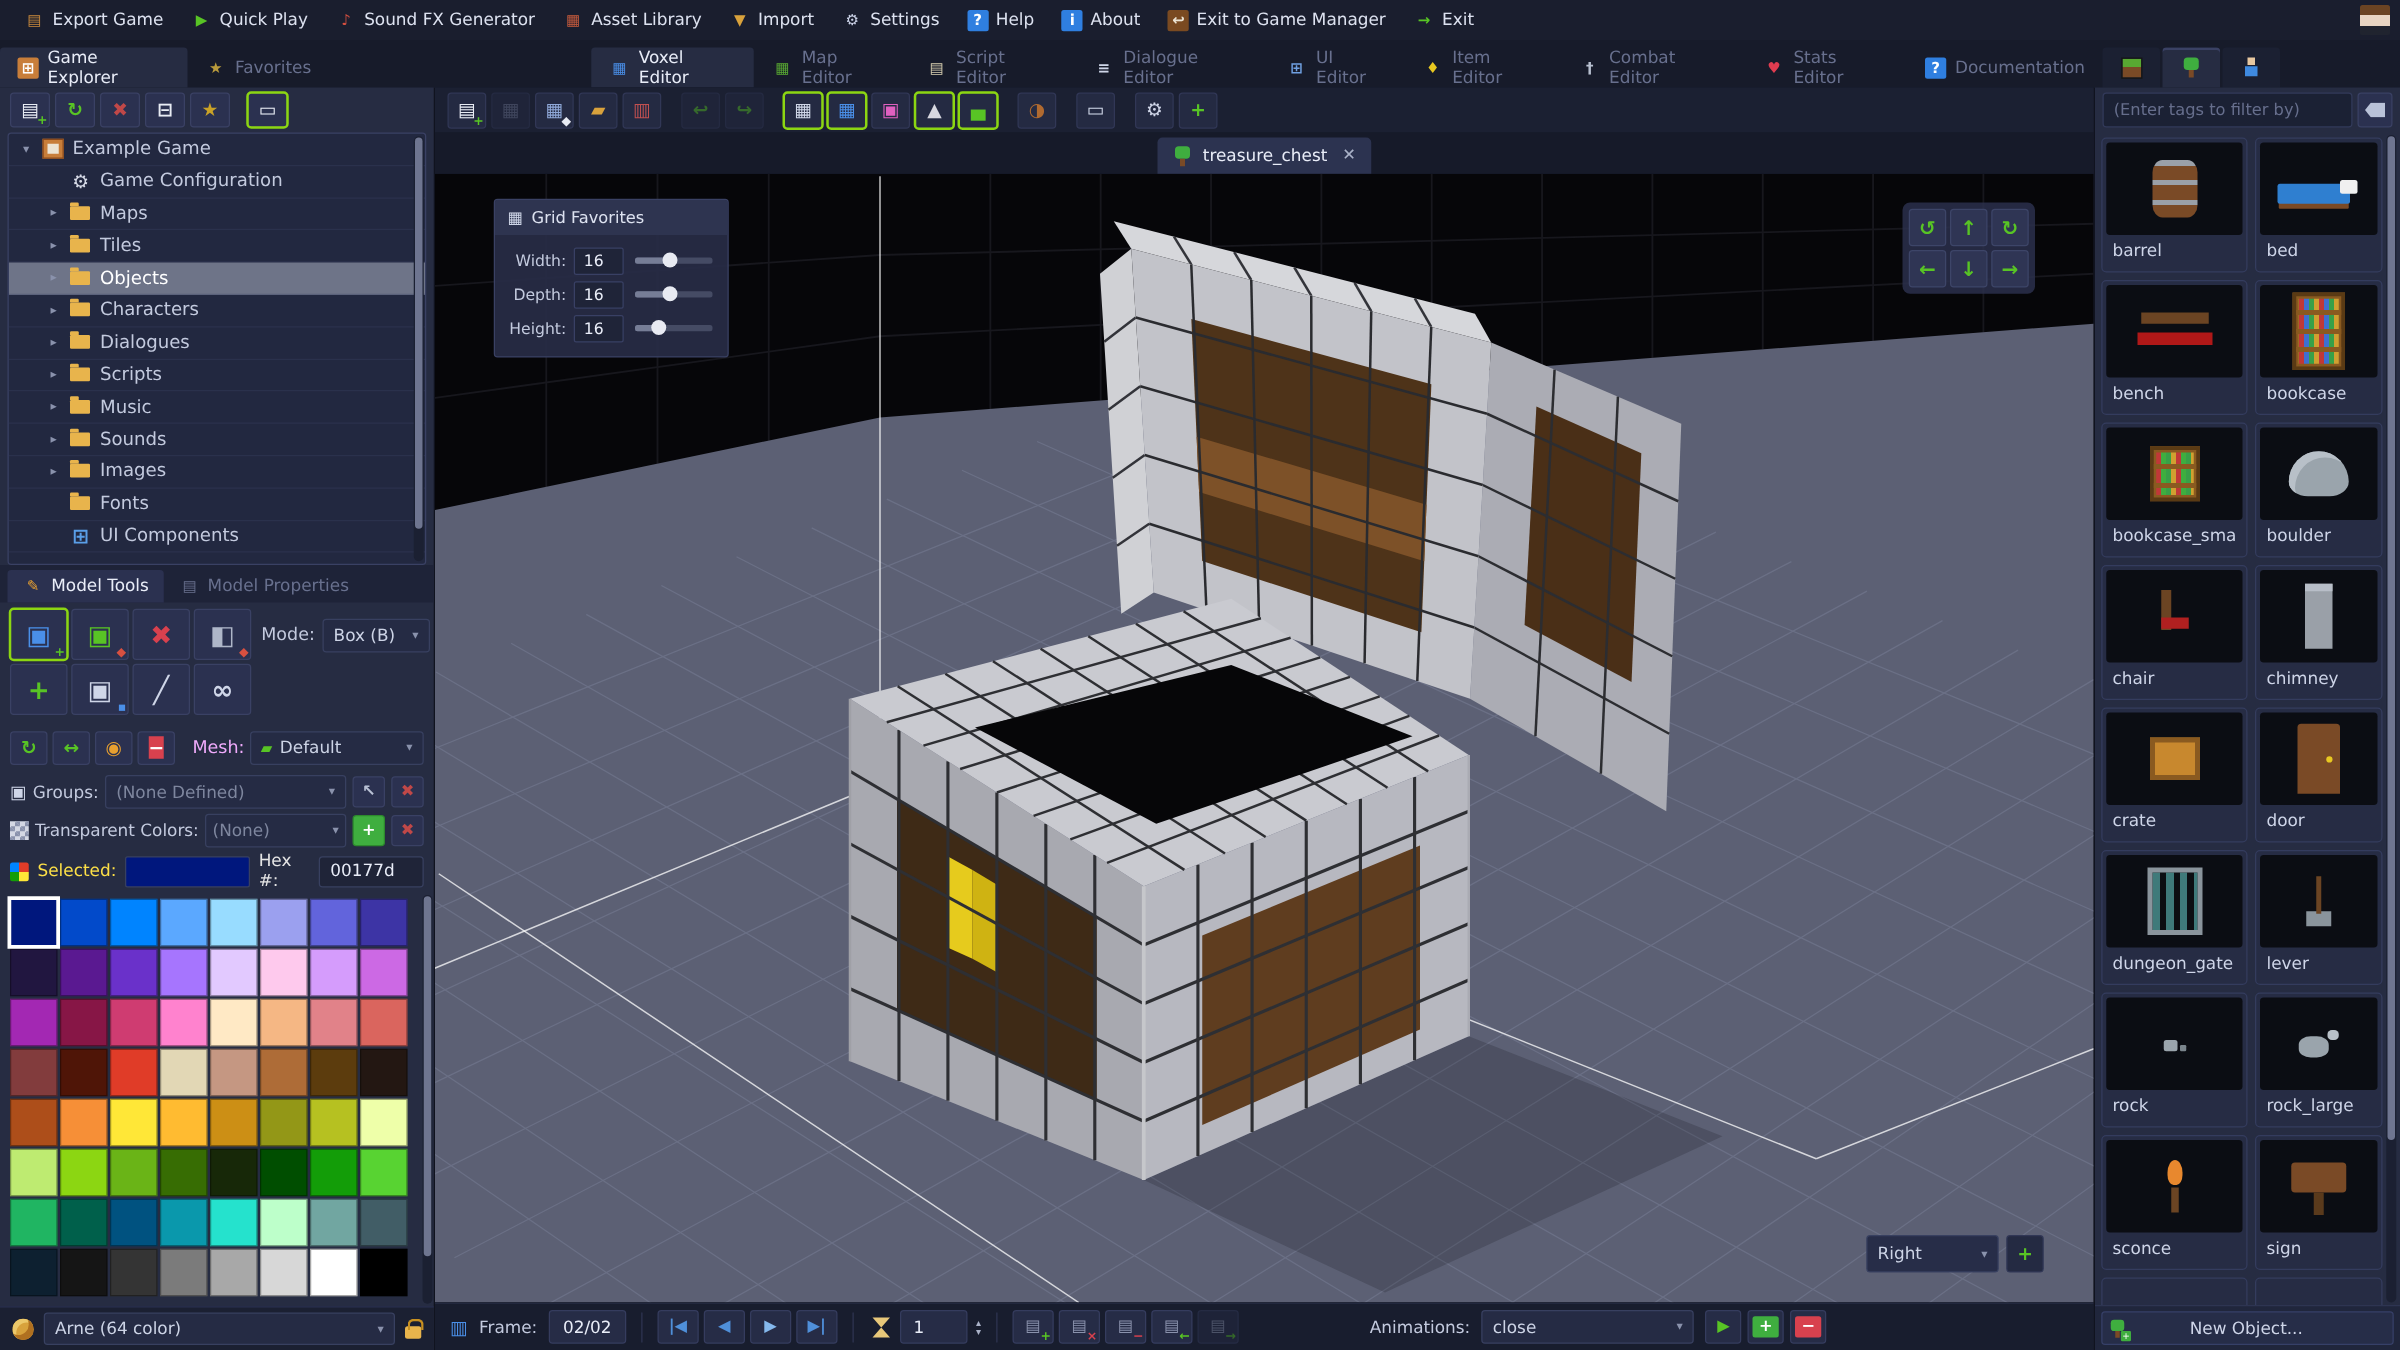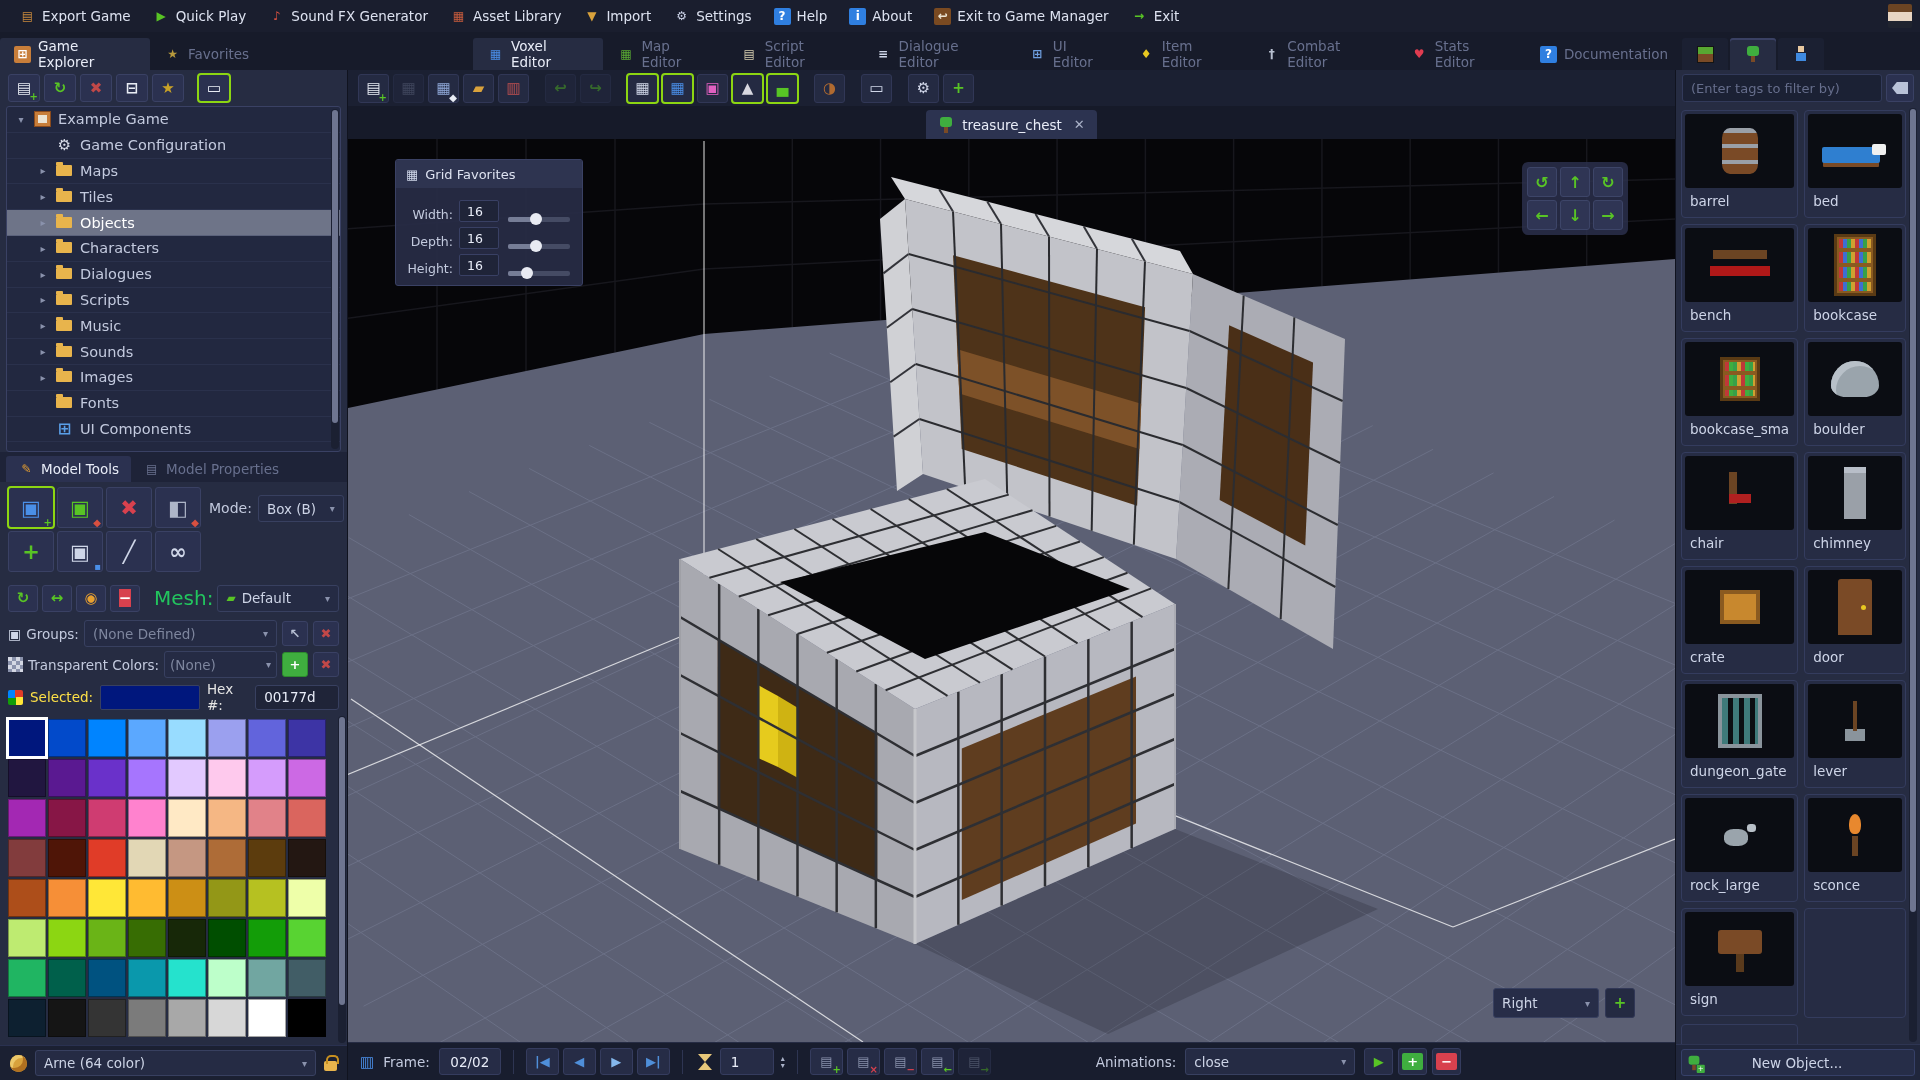"Width:" .gp-row { align-items: flex-end -> center }
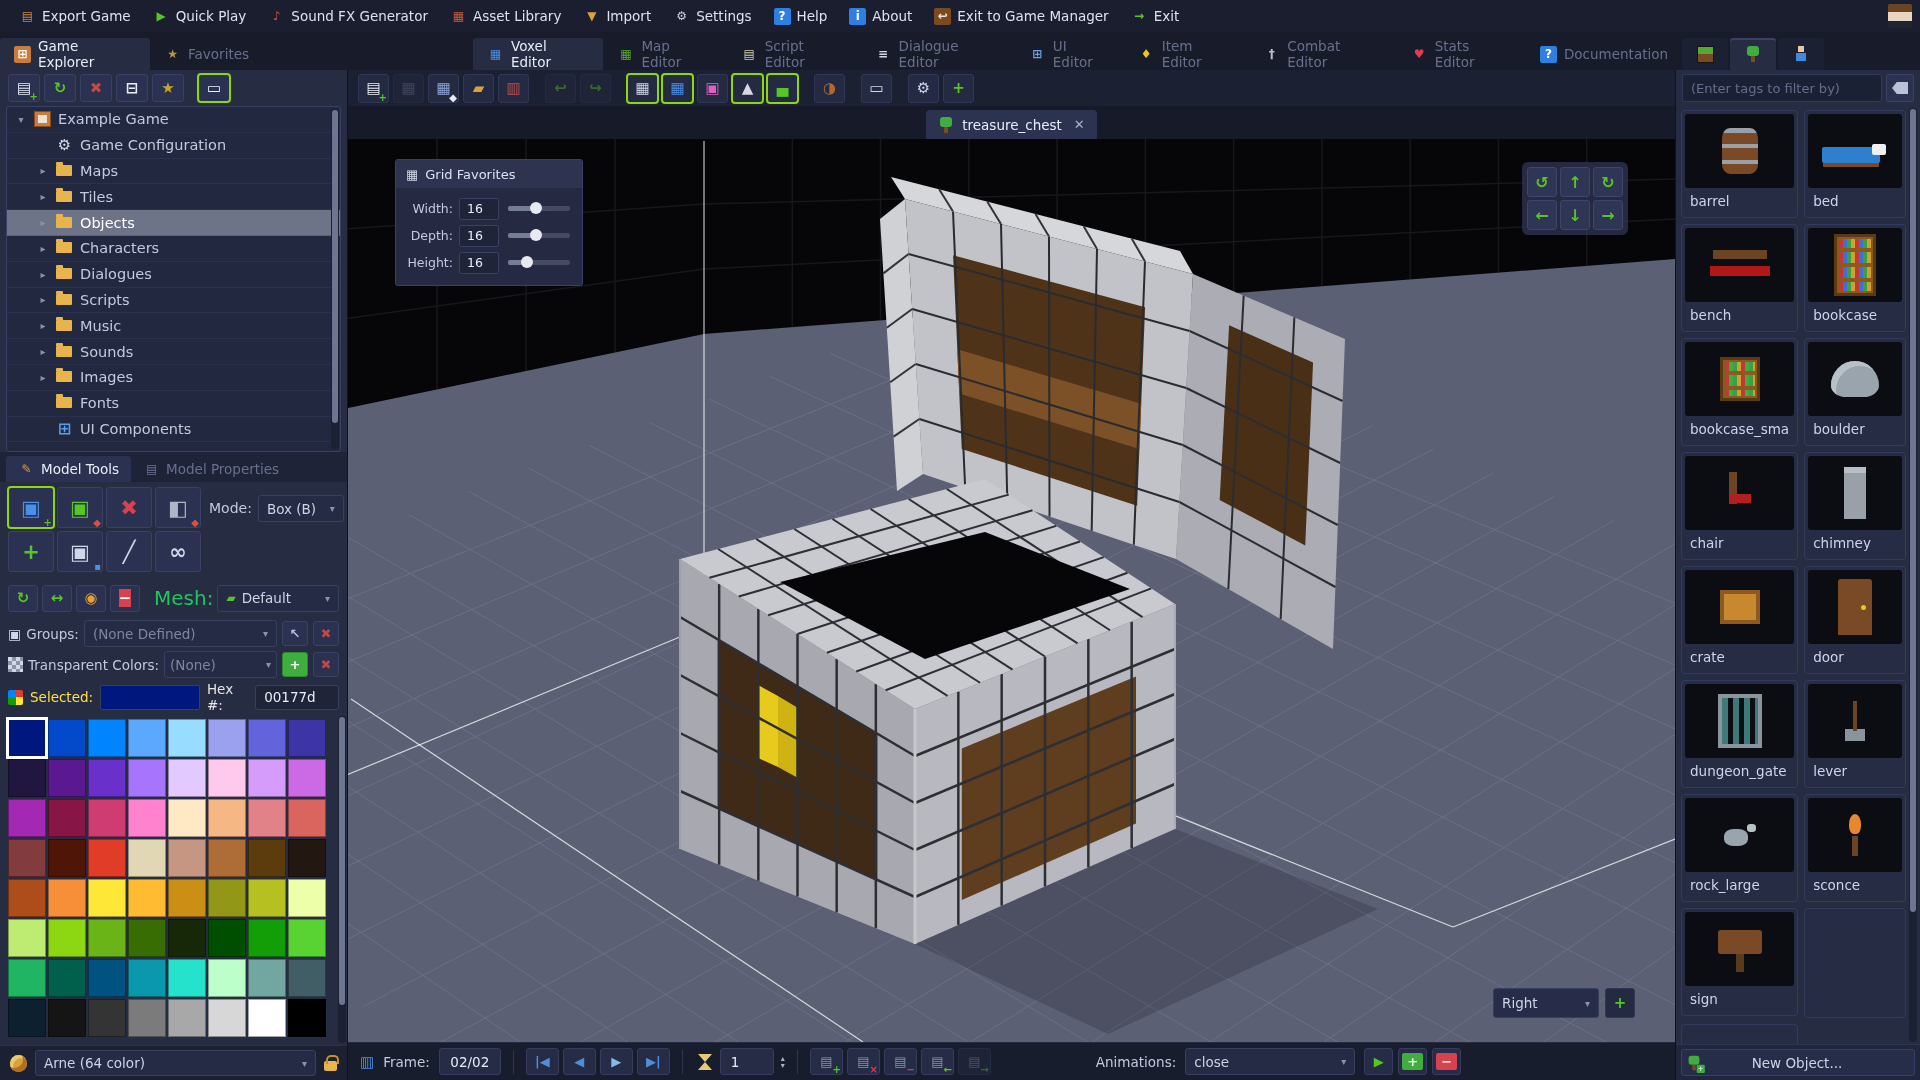"Mesh:" .small-row .lbl { color: #22c55e -> #f0abfc; font-size: 20px -> 14px }
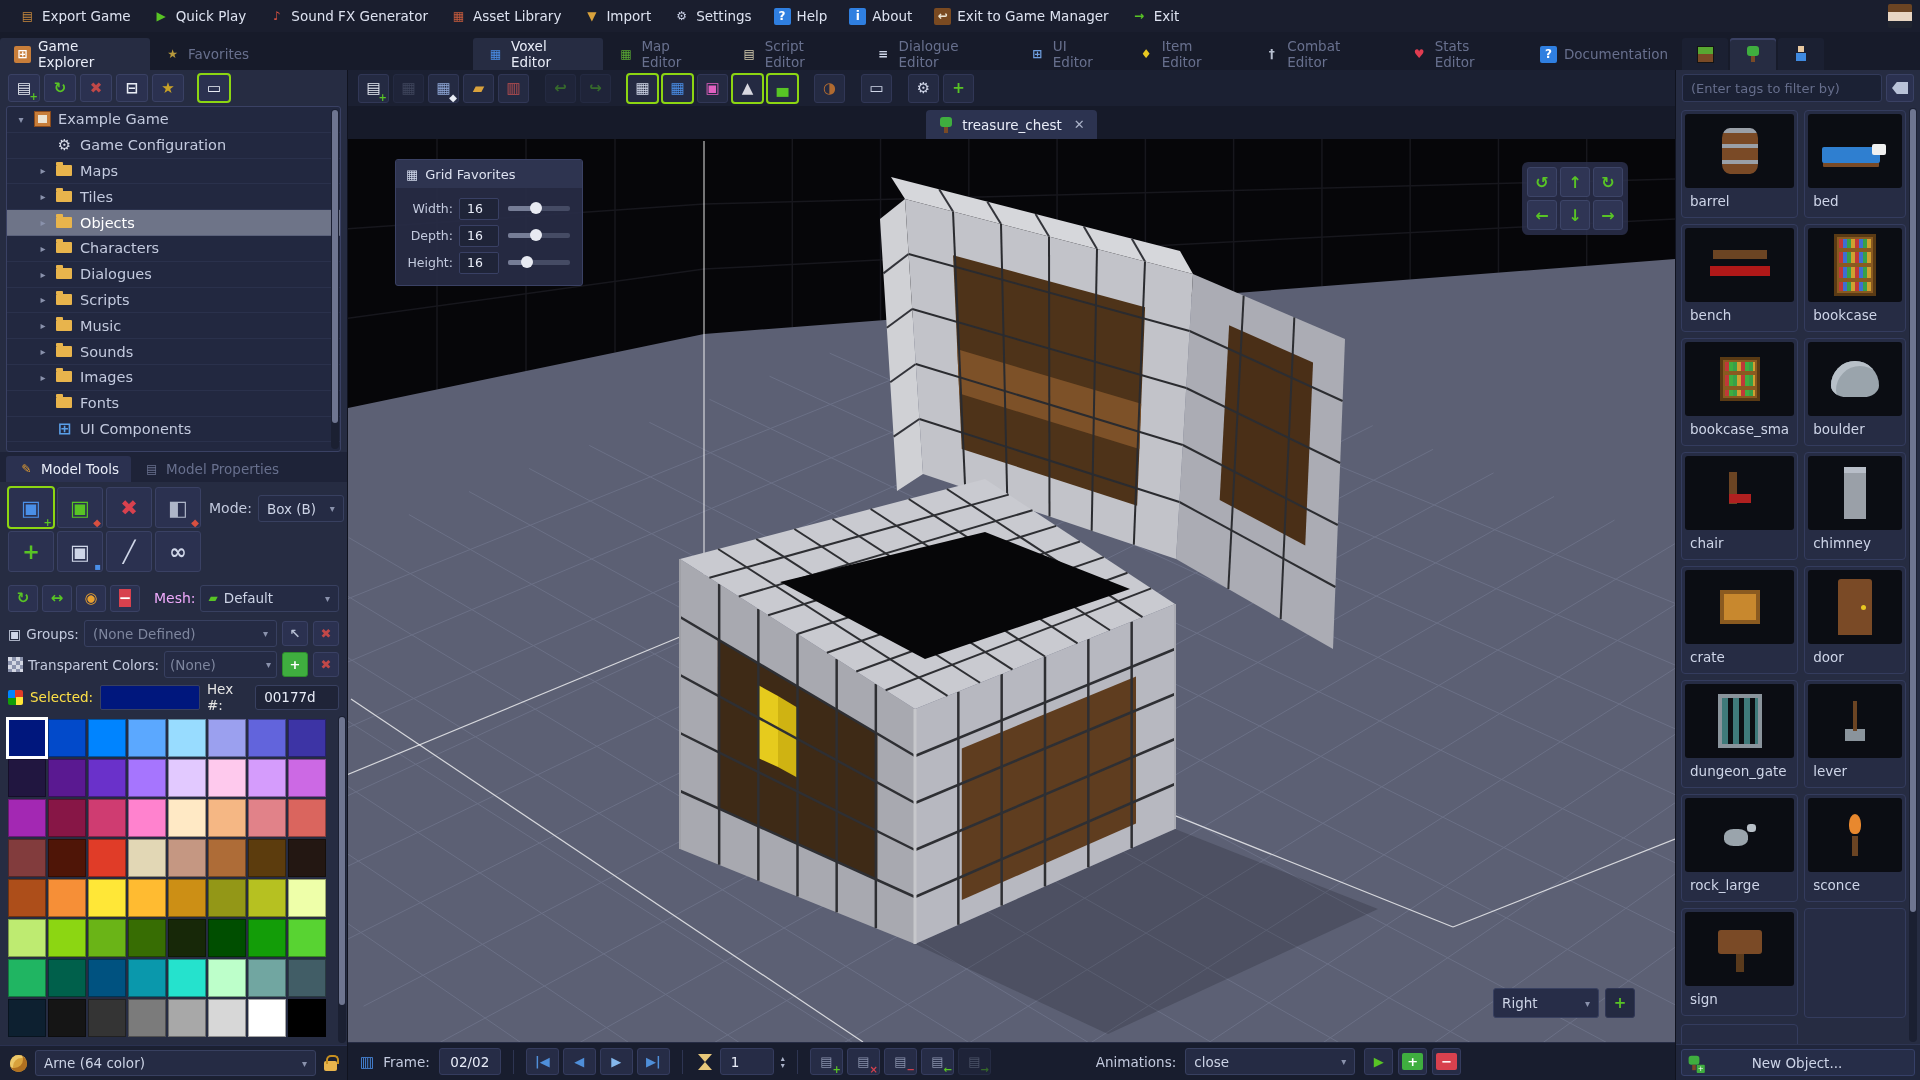"rock" div.card { html: none -> <div> <div> <span></span> </div> <div>rock</div> </div> }
